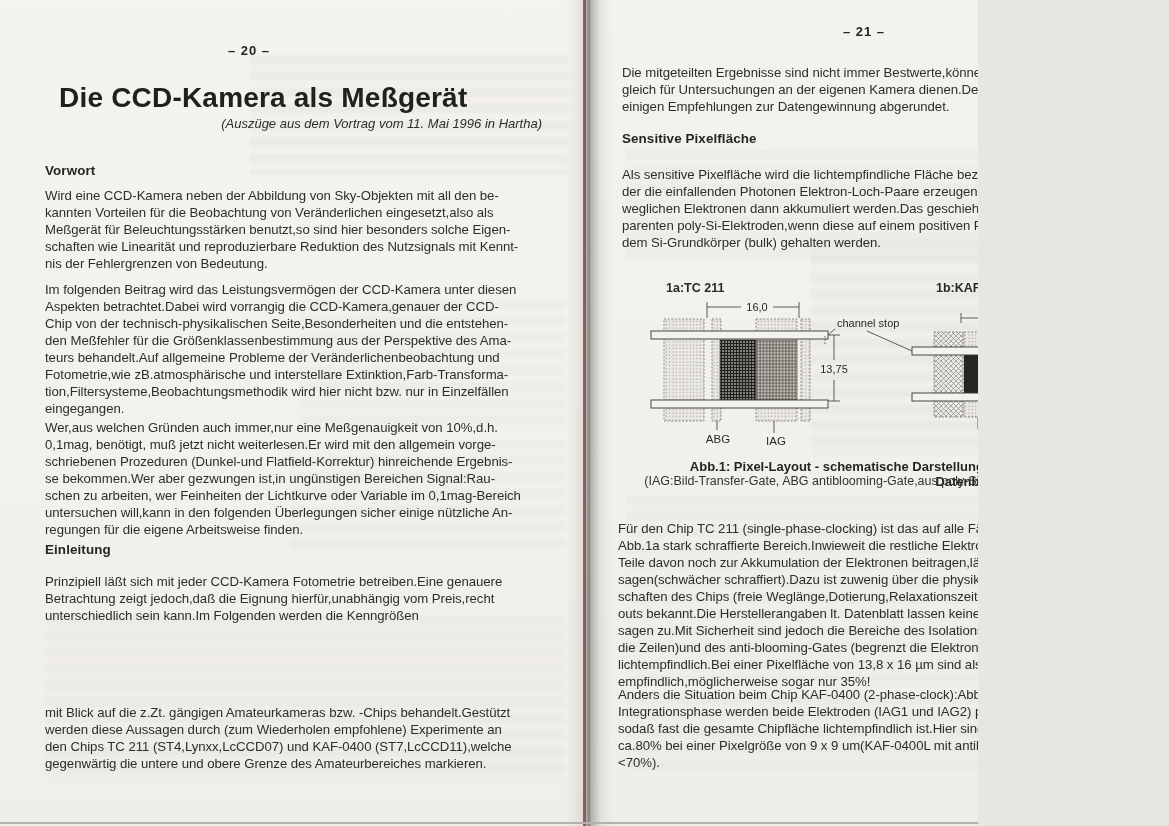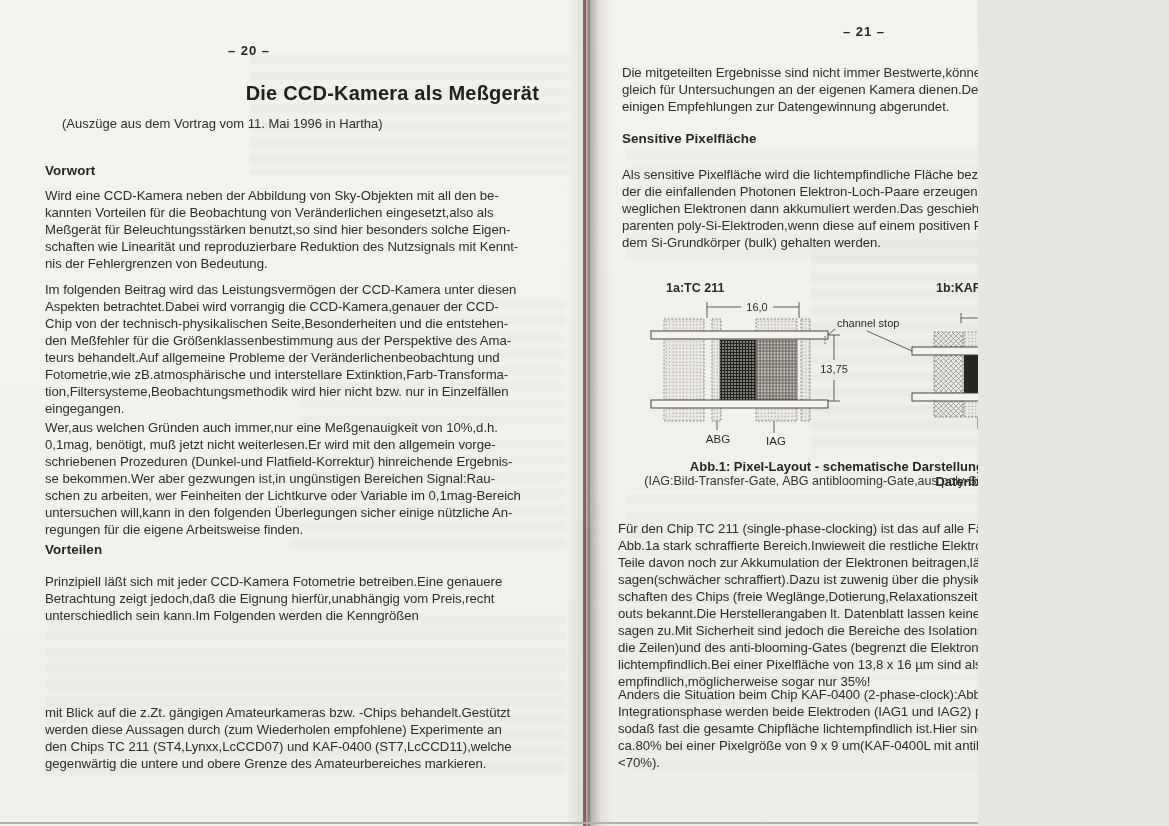"Die CCD-Kamera als Meßgerät" .title { font-size: 20px -> 28px; text-align: right -> left }
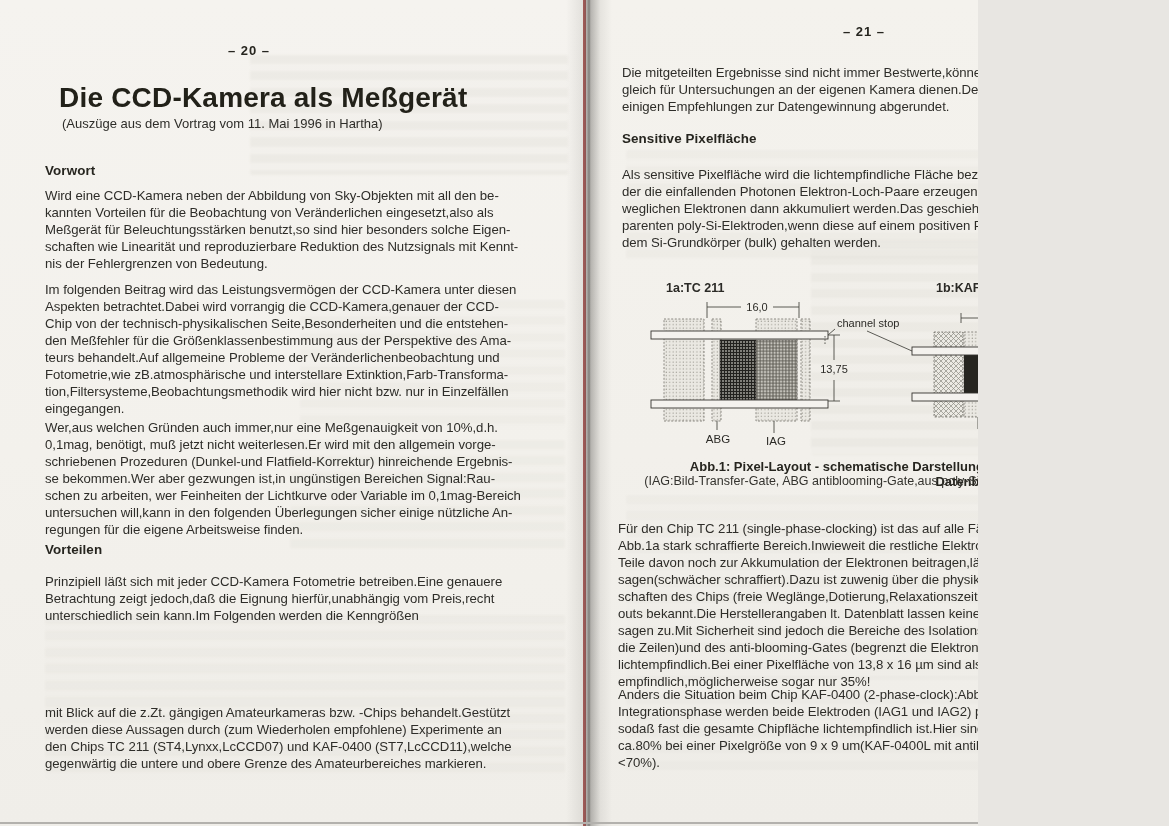"(Auszüge aus dem Vortrag vom" .subtitle { font-style: none -> italic; text-align: left -> right }
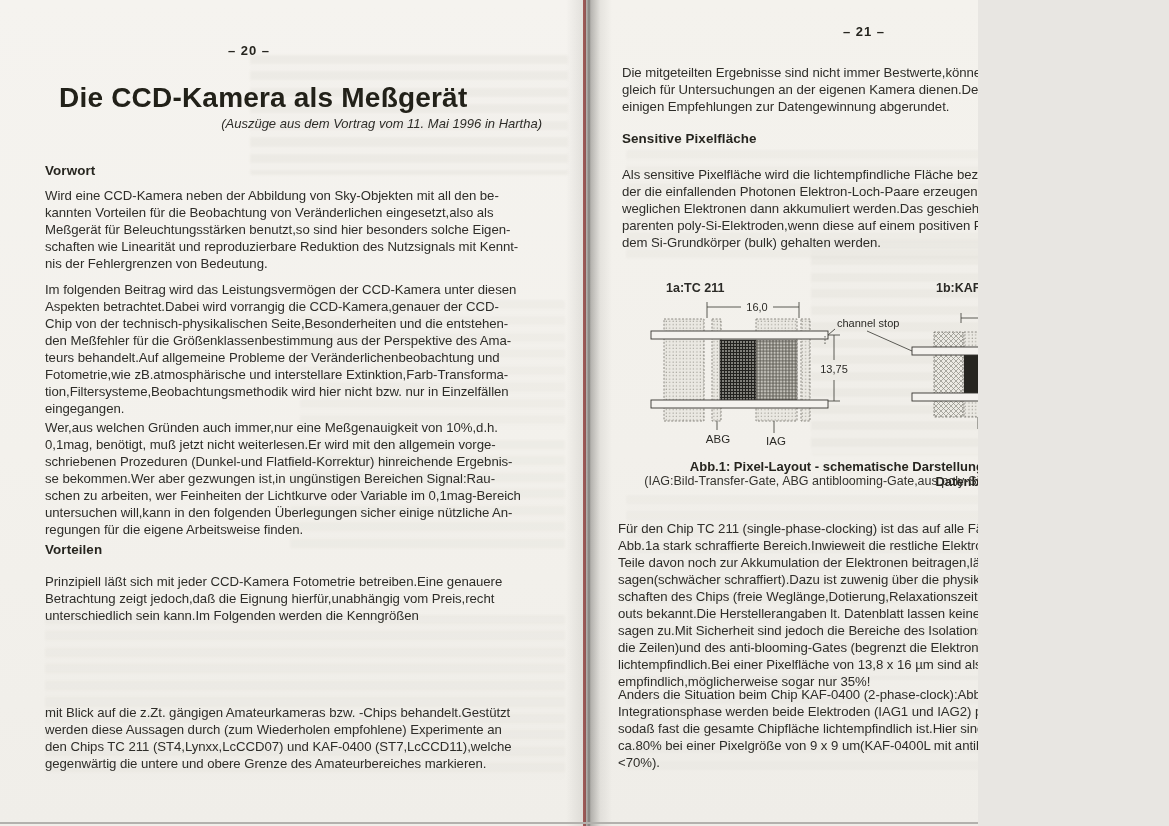"Vorteilen" div.heading { text: Vorteilen -> Einleitung }
